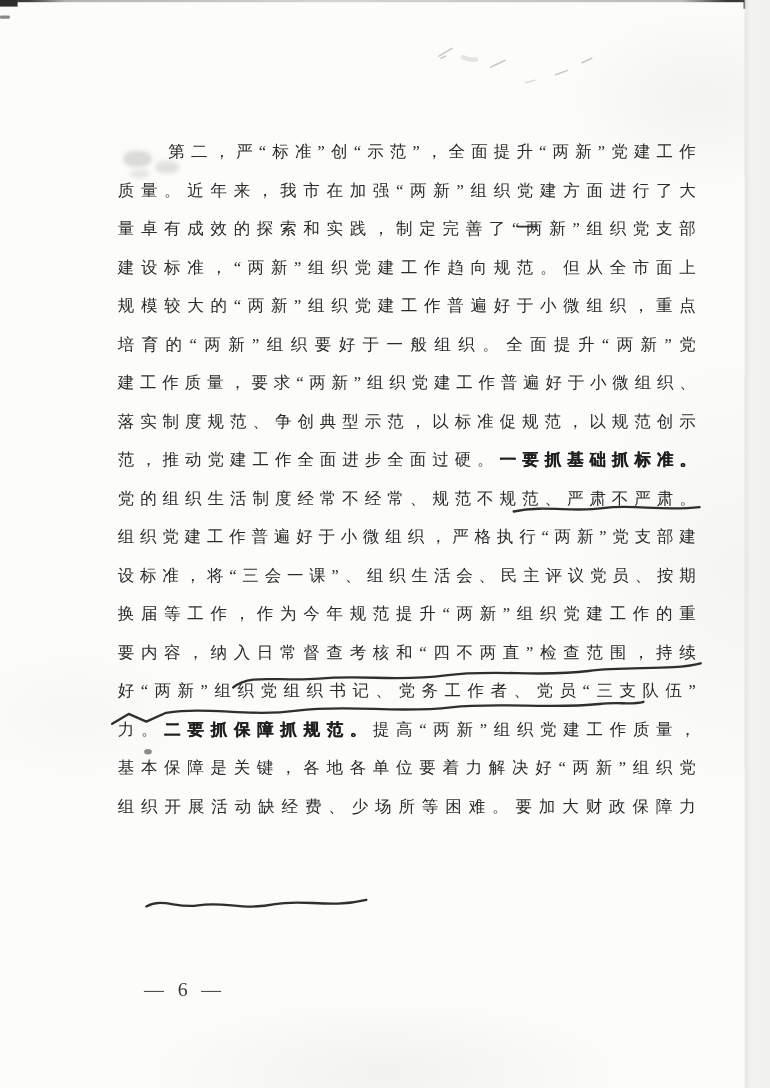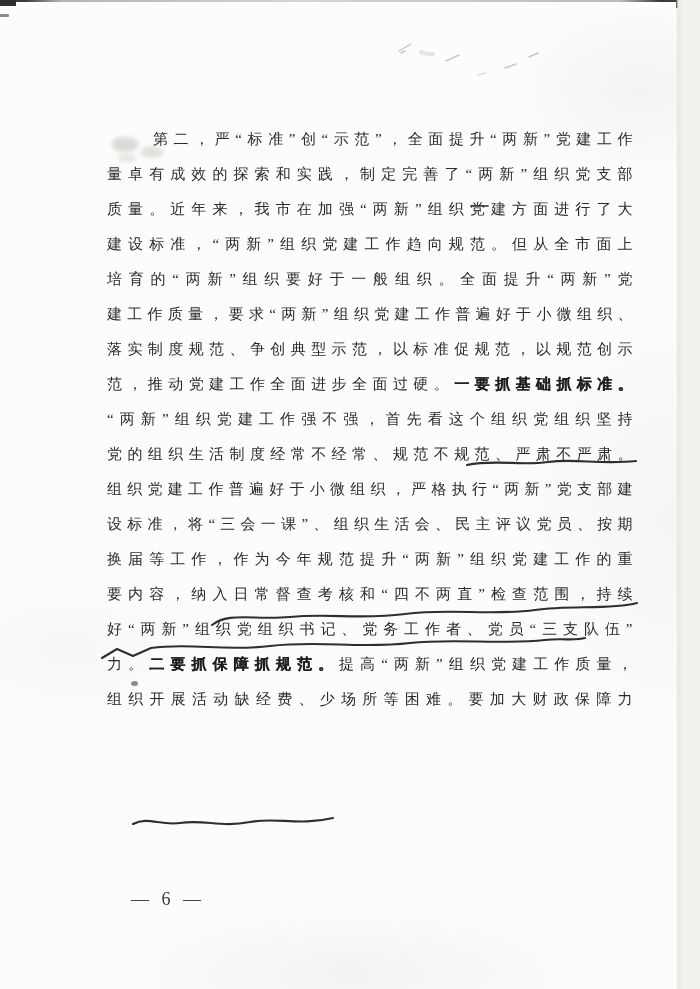"量卓有成效的探索和实践，制定完善了“两新”组织党支部" div.line { order: before "质量。近年来，我市在加强“两新”组织党建方面进行了大" -> after "质量。近年来，我市在加强“两新”组织党建方面进行了大" }
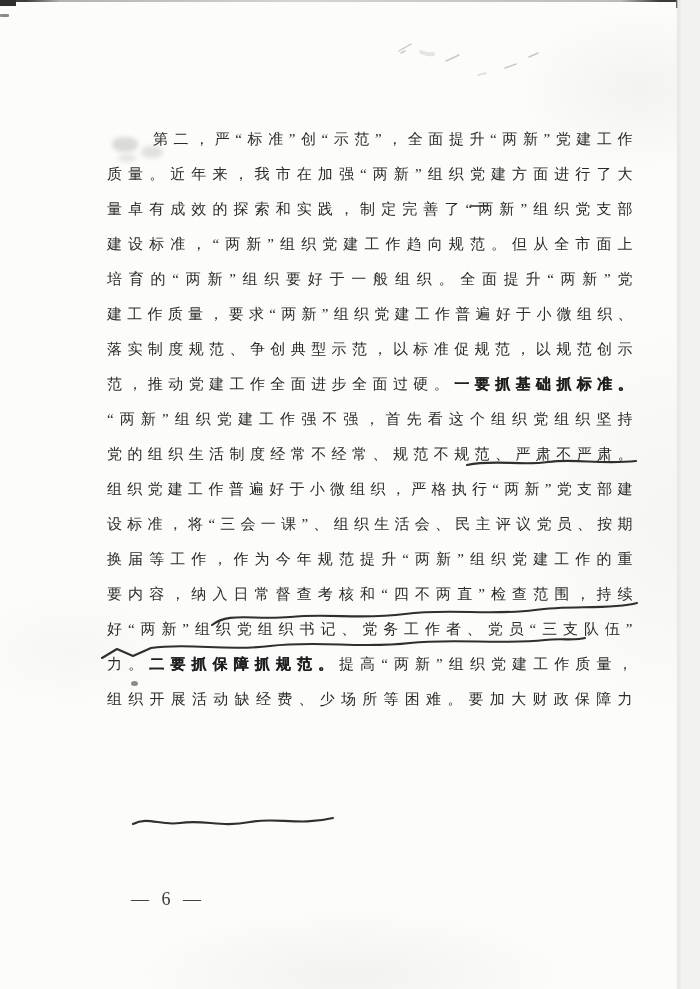"规模较大的“两新”组织党建工作普遍好于小微组织，重点" div.line { html: none -> <div><span>规模较大的“两新”组织党建工作普遍好于小微组织，重点</span></div> }
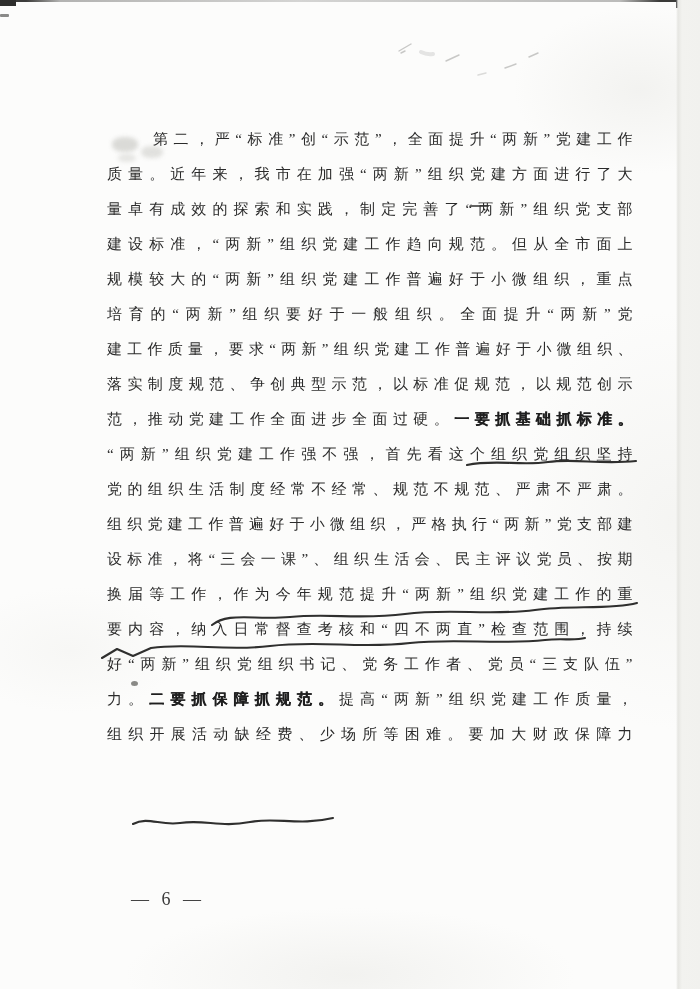"“两新”组织党建工作强不强，首先看这个组织党组织坚持" div.line { html: <div><span>“两新”组织党建工作强不强，首先看这个组织党组织坚持</span></div> -> none }
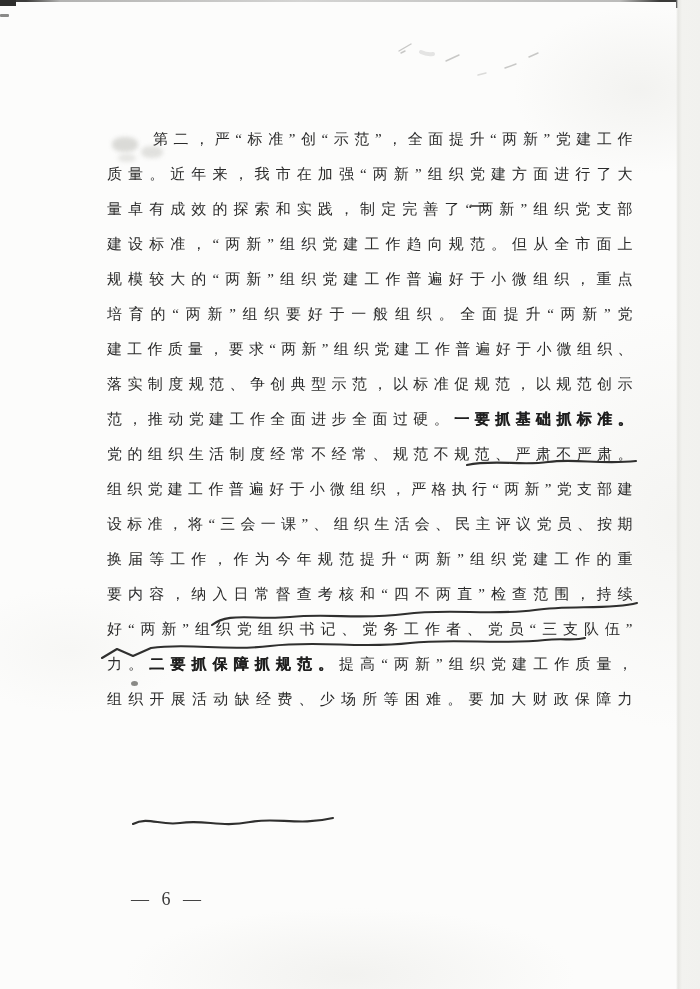"基本保障是关键，各地各单位要着力解决好“两新”组织党" div.line { html: none -> <div><span>基本保障是关键，各地各单位要着力解决好“两新”组织党</span></div> }
